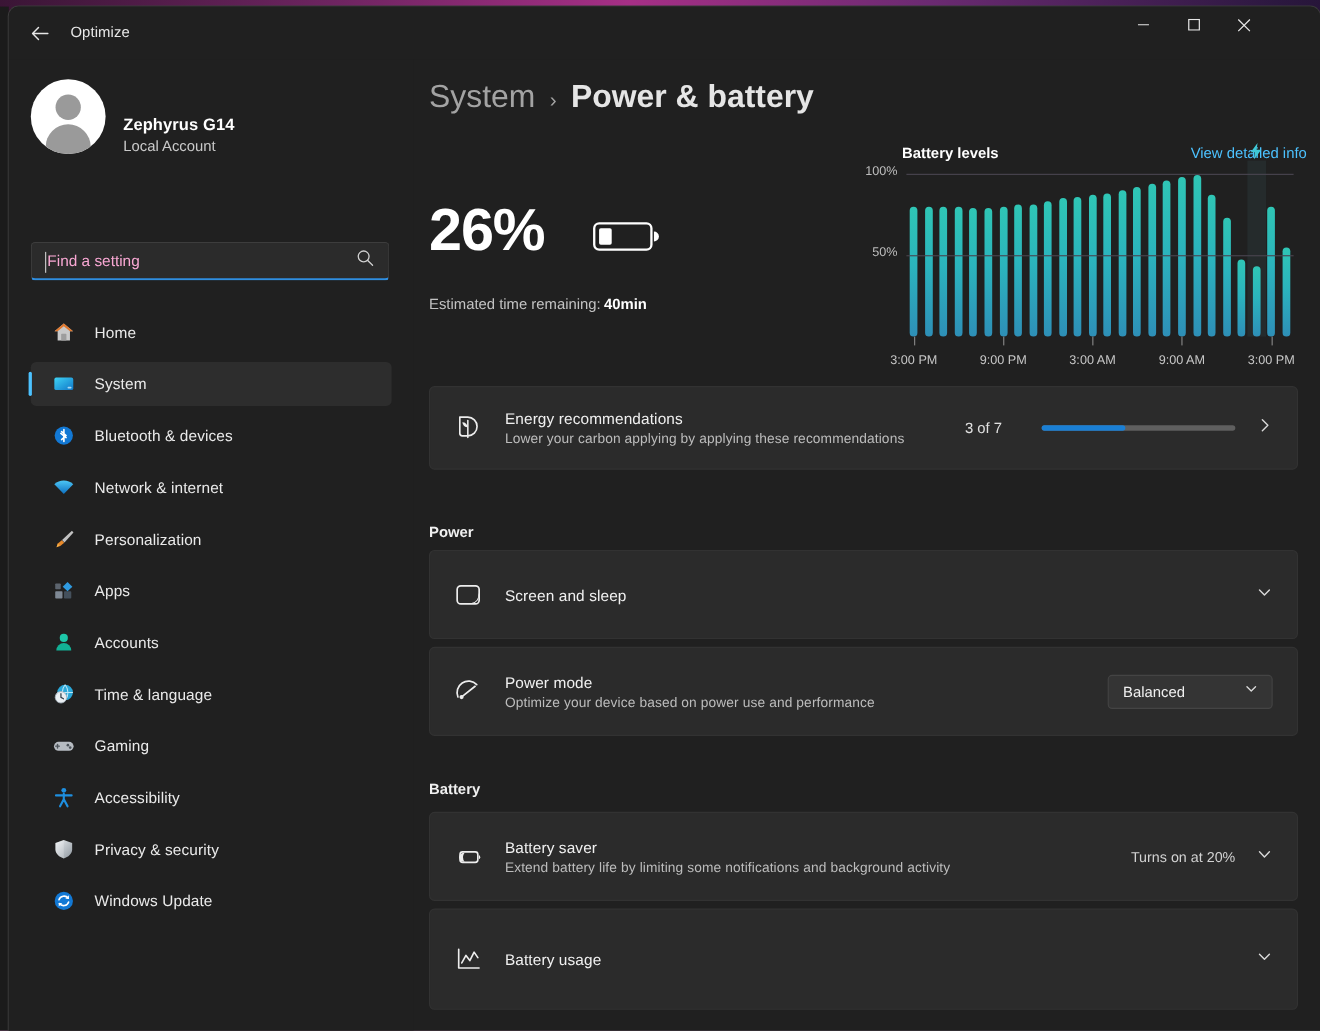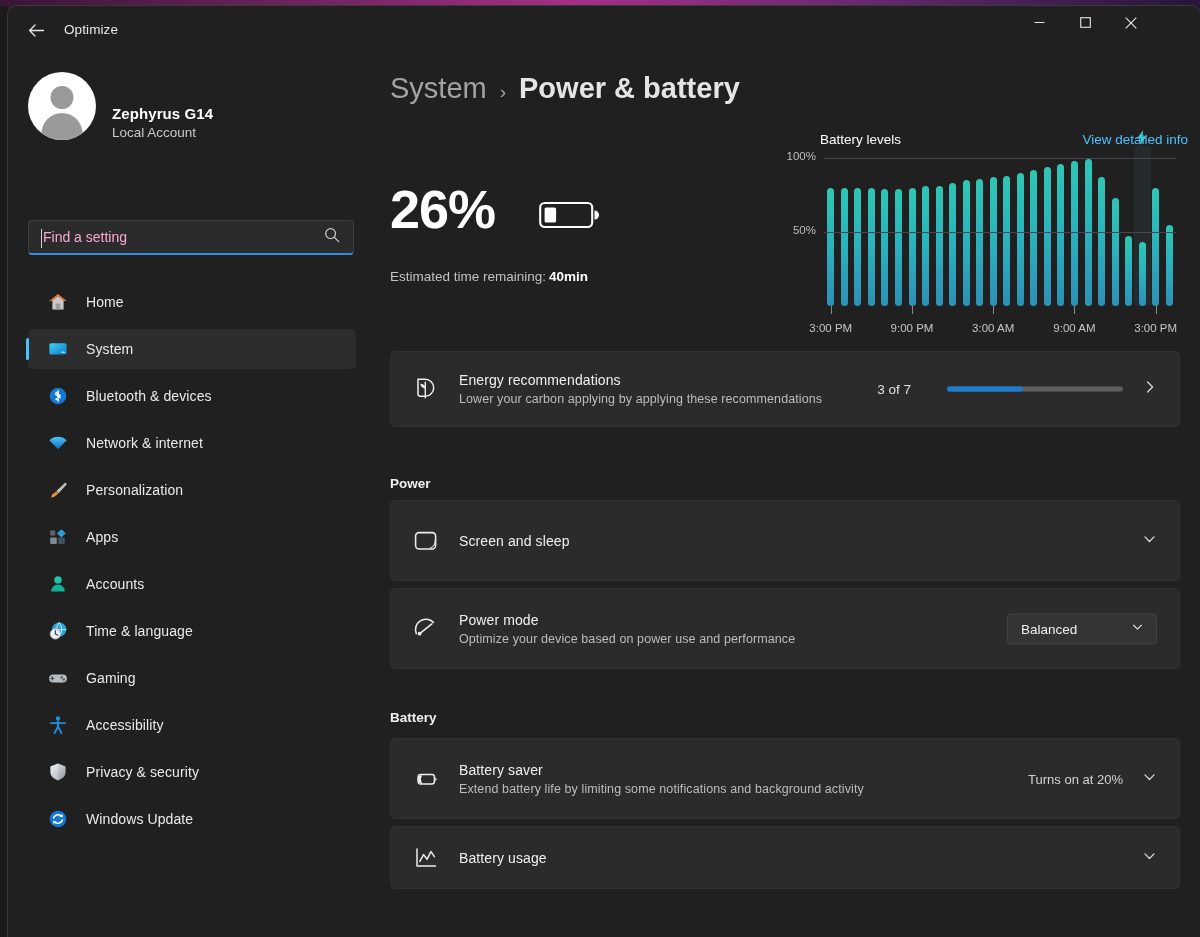"Battery levels" #chartTitle { font-weight: 400 -> 700 }
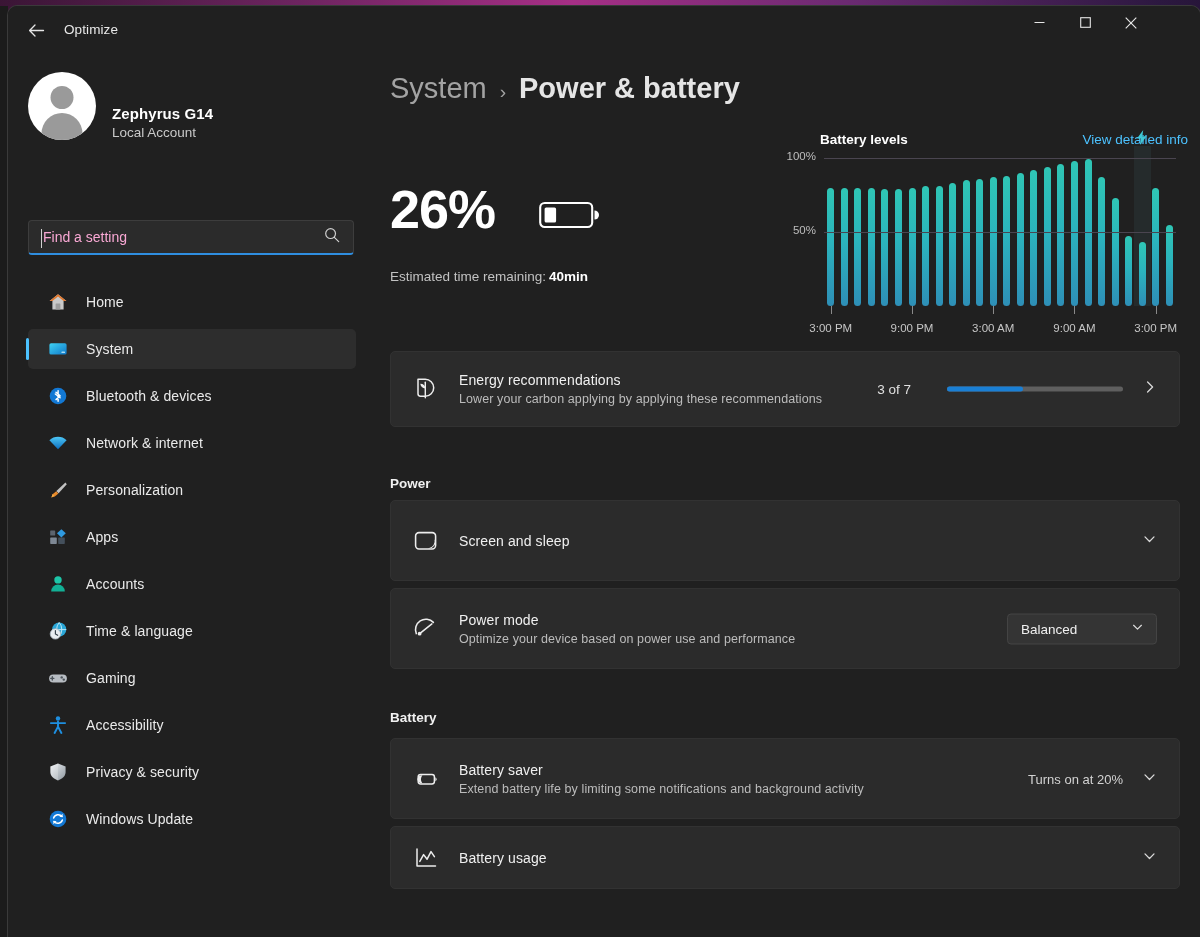"Battery usage" div.card { height: 63px -> 92px }
